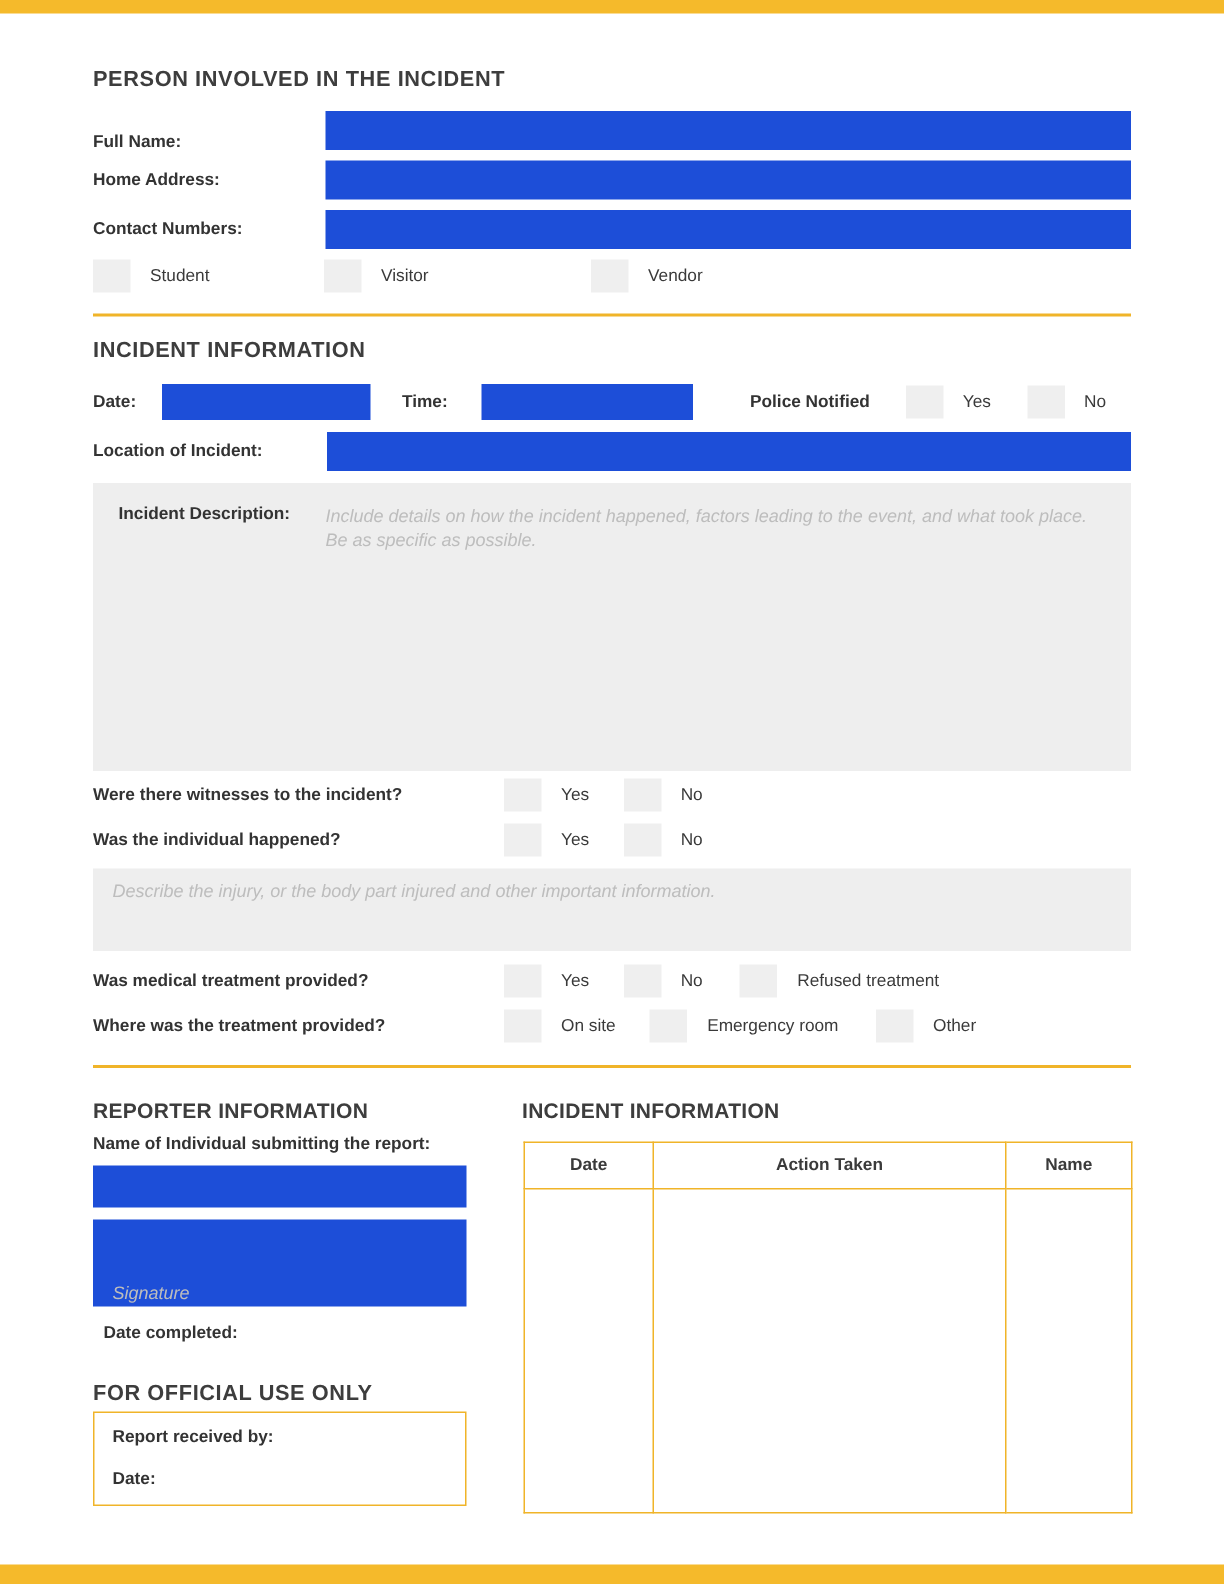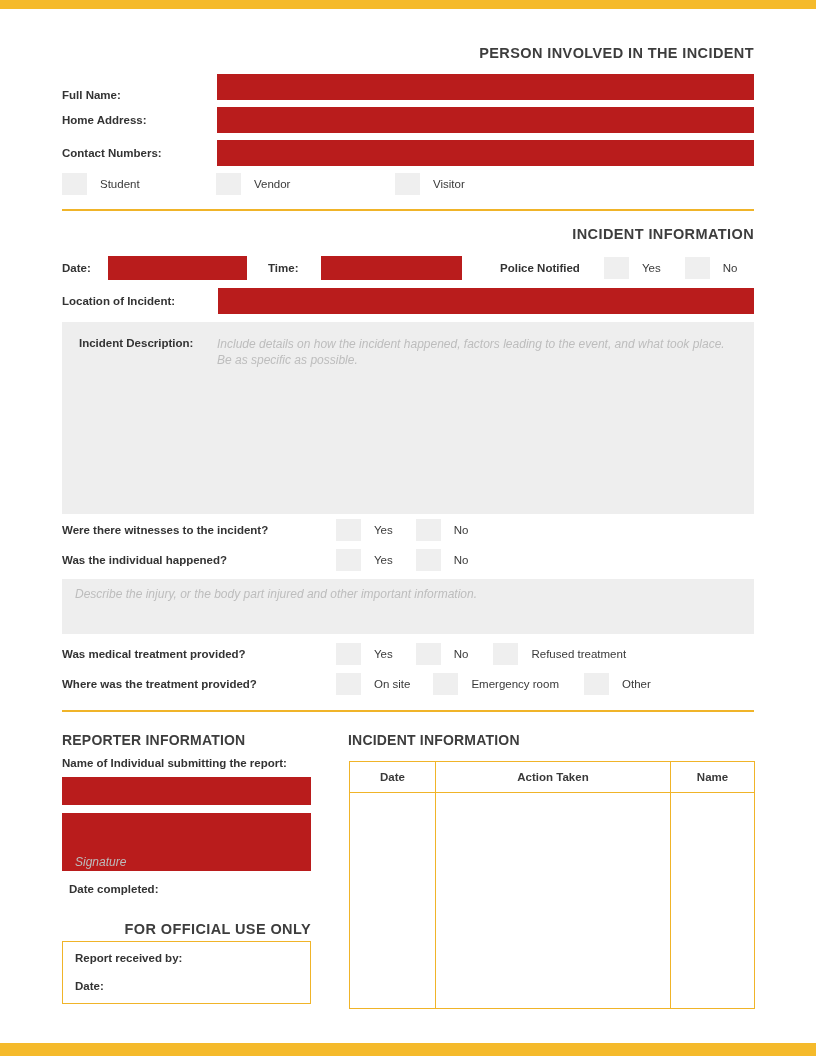"PERSON INVOLVED IN THE INCIDENT" .section-title { text-align: right -> left }
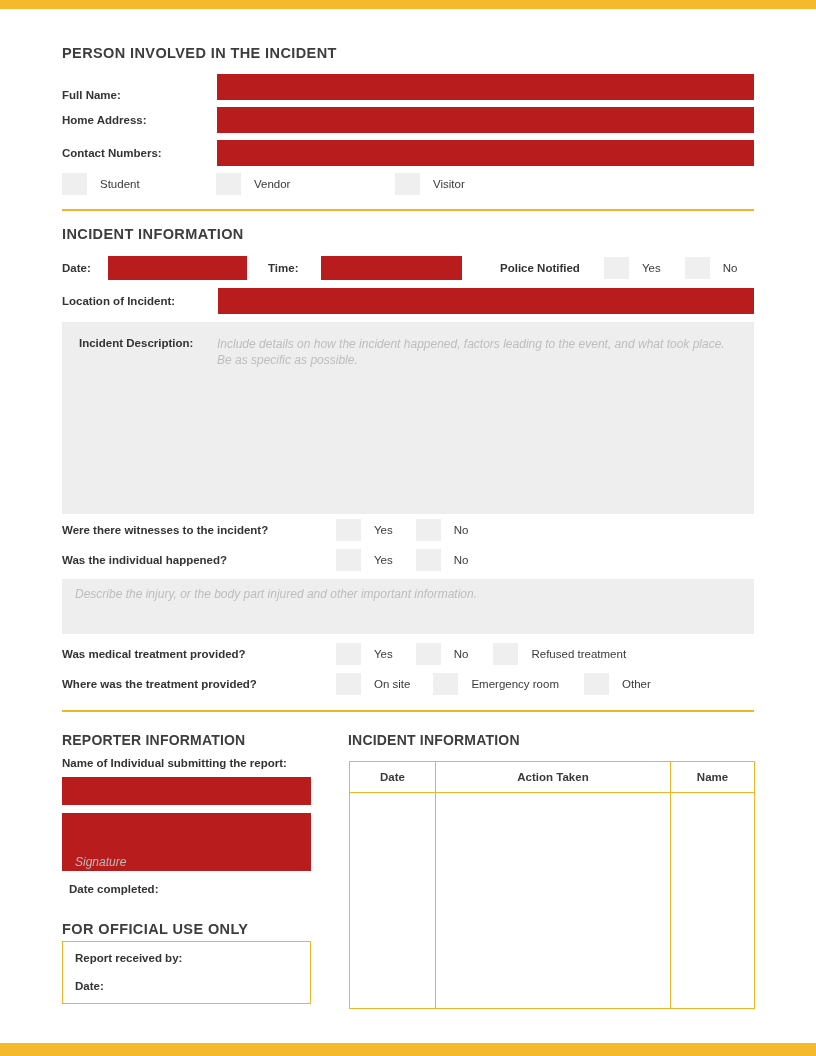"Vendor" div.chk-group { order: before "Visitor" -> after "Visitor" }
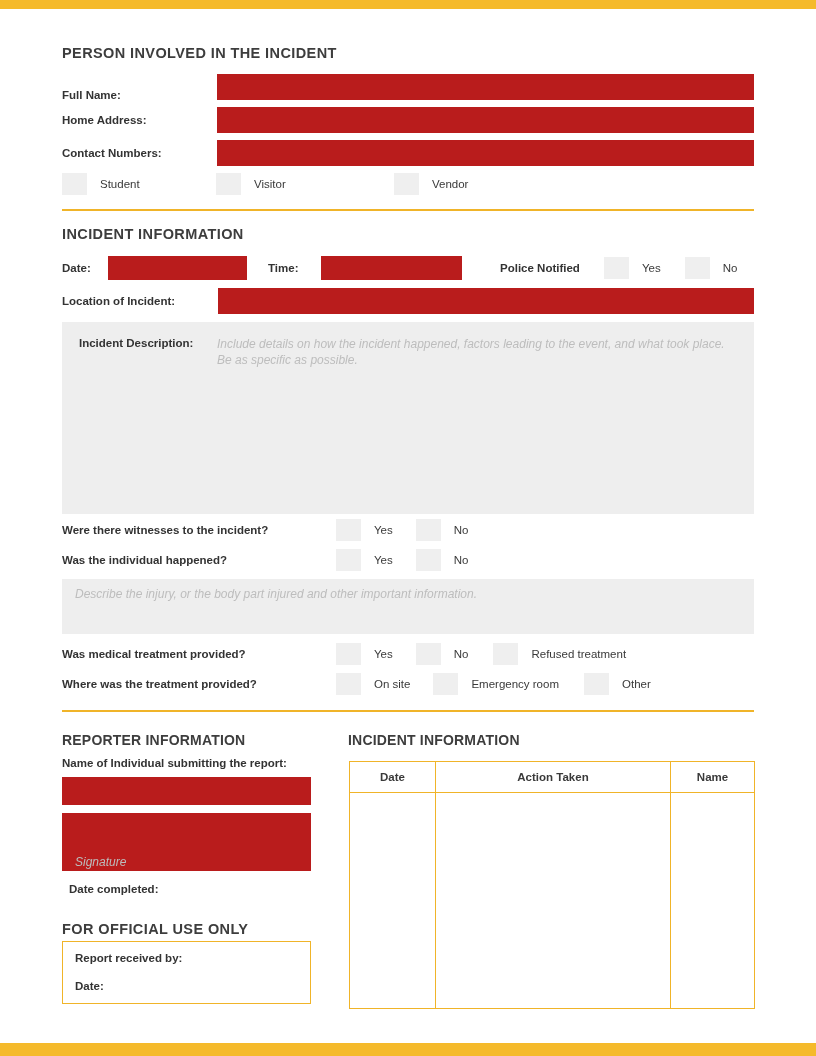"Signature" .box { background: #b91c1c -> #1d4ed8 }
